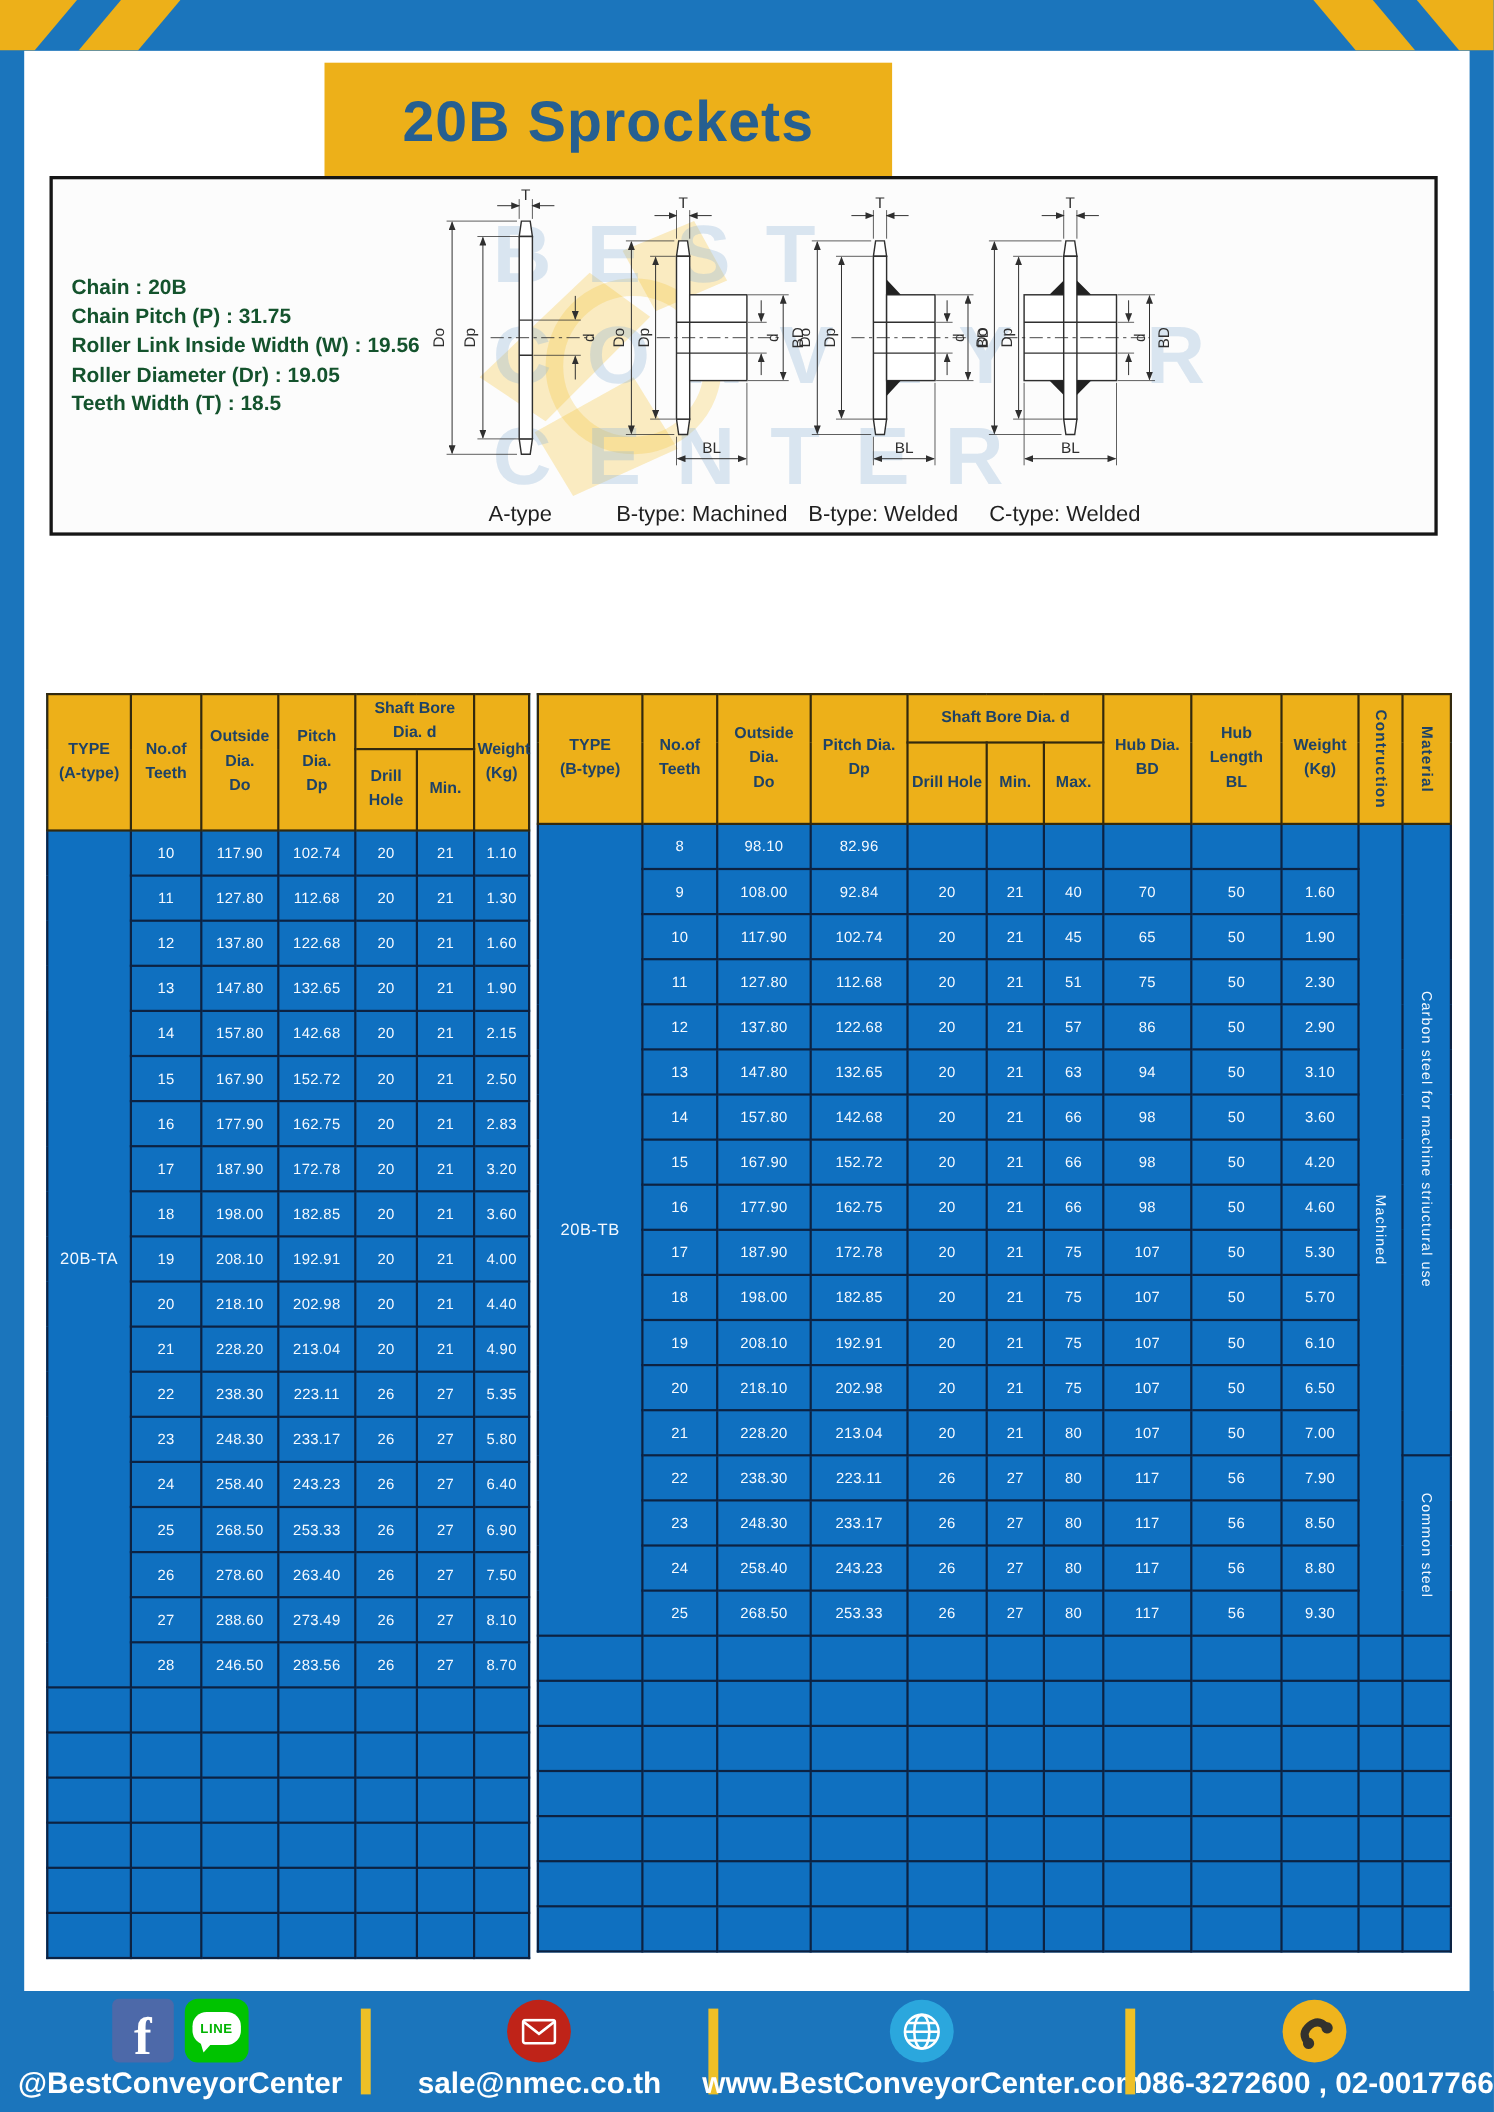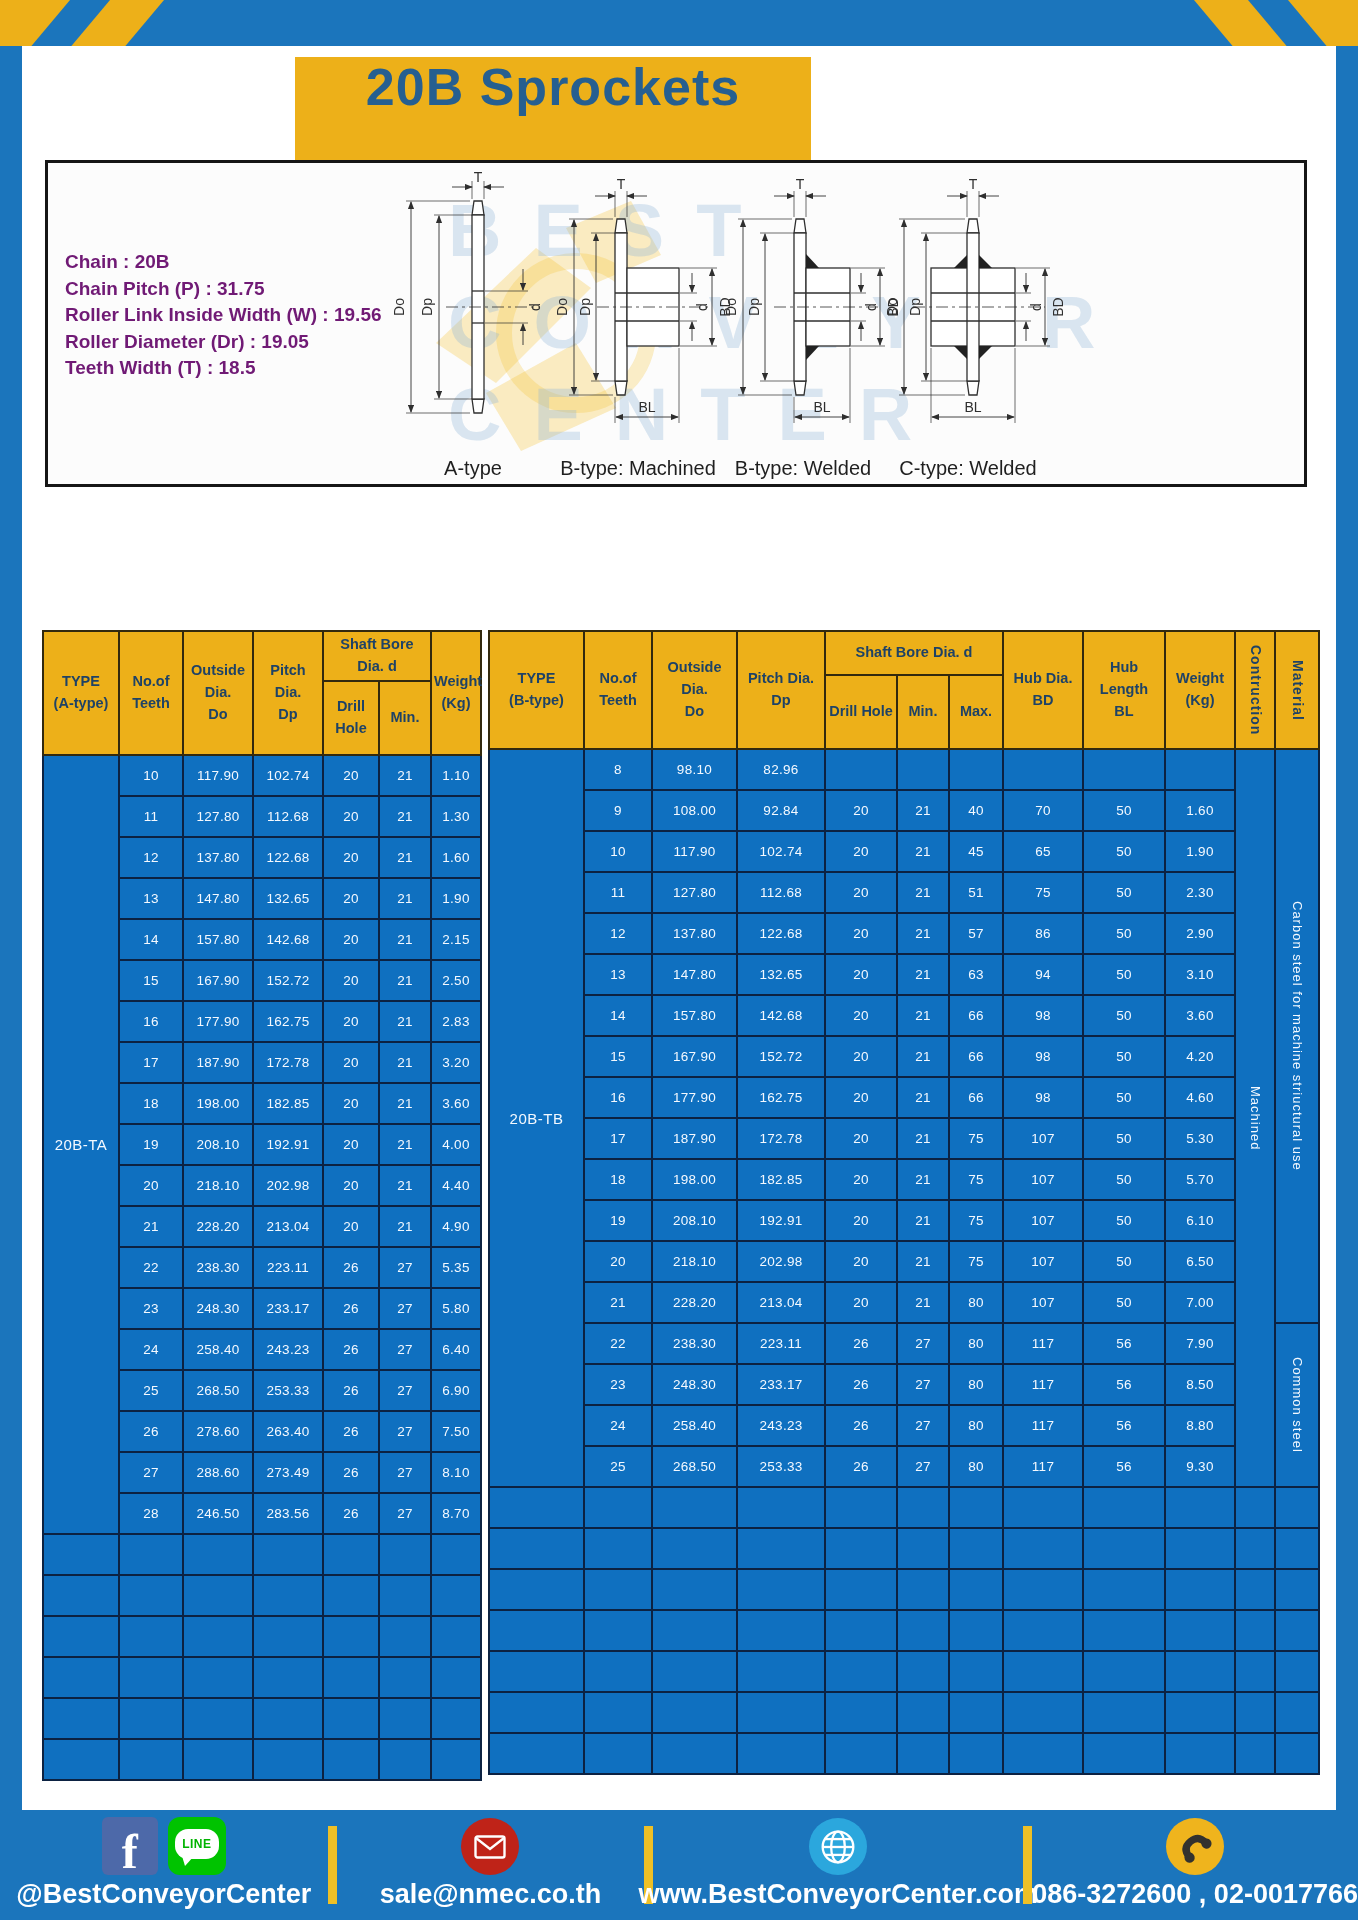"20B Sprockets" .title-box { align-items: flex-start -> center }
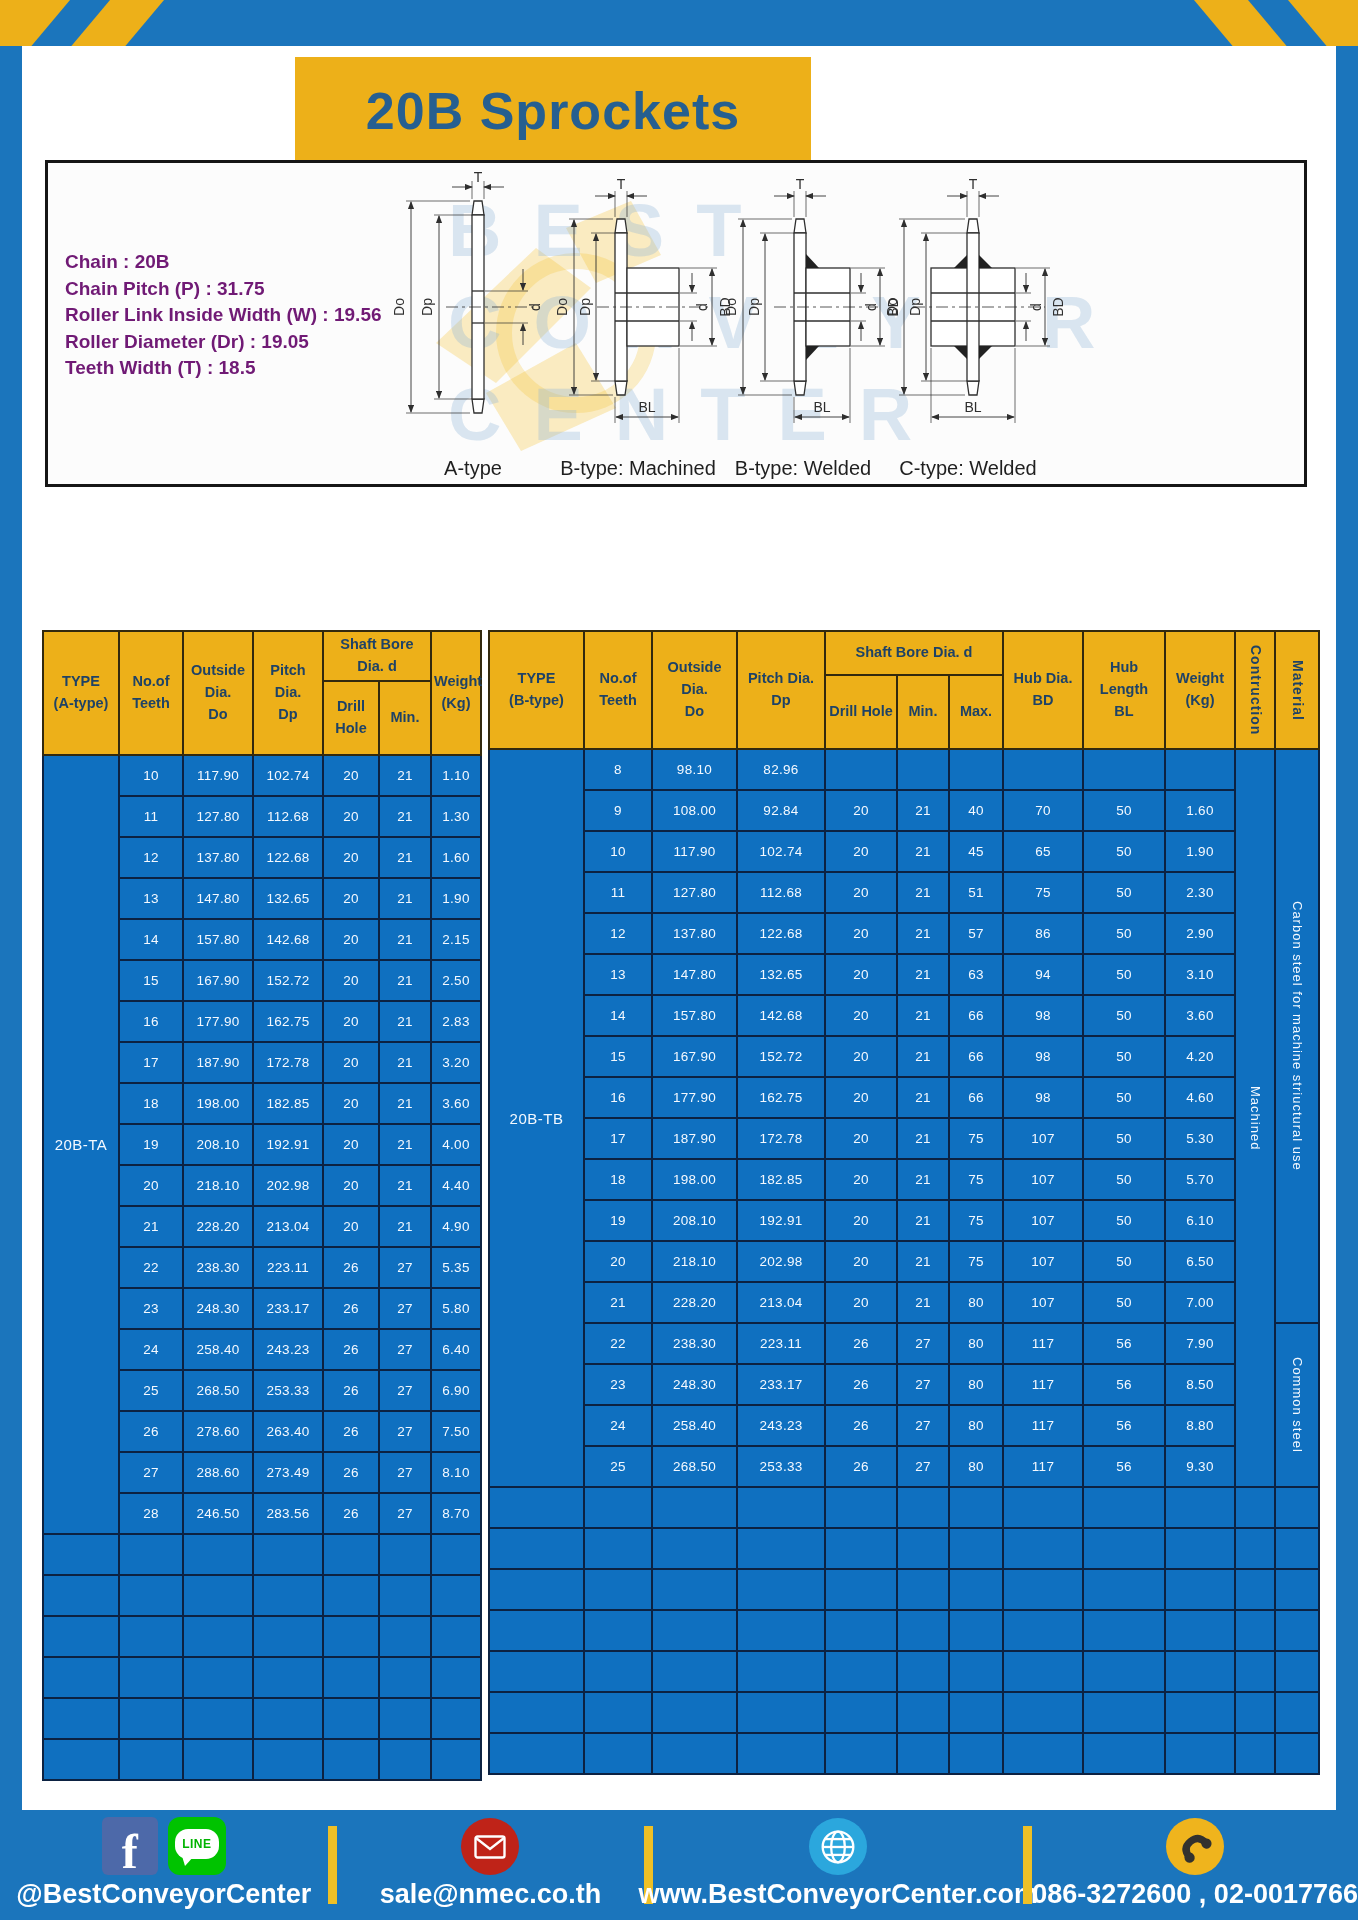"Chain : 20B" .spec-line { color: #701a75 -> #14532d }
